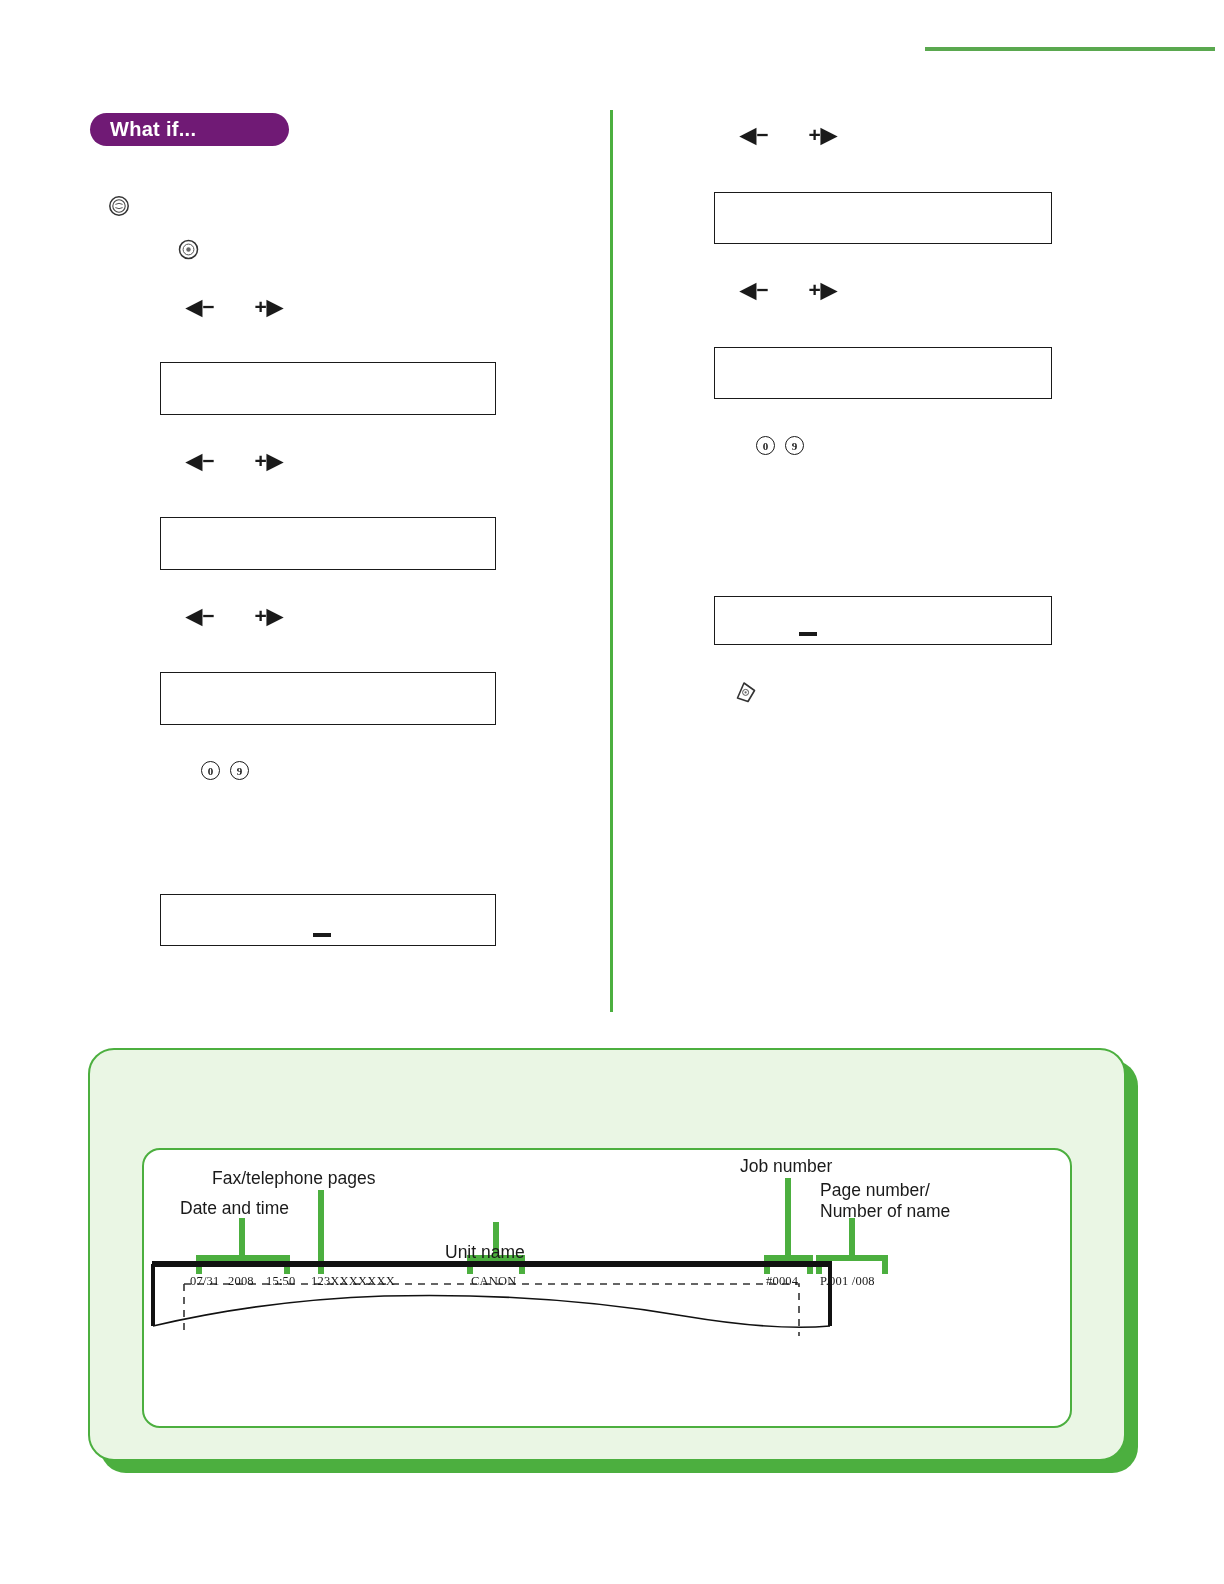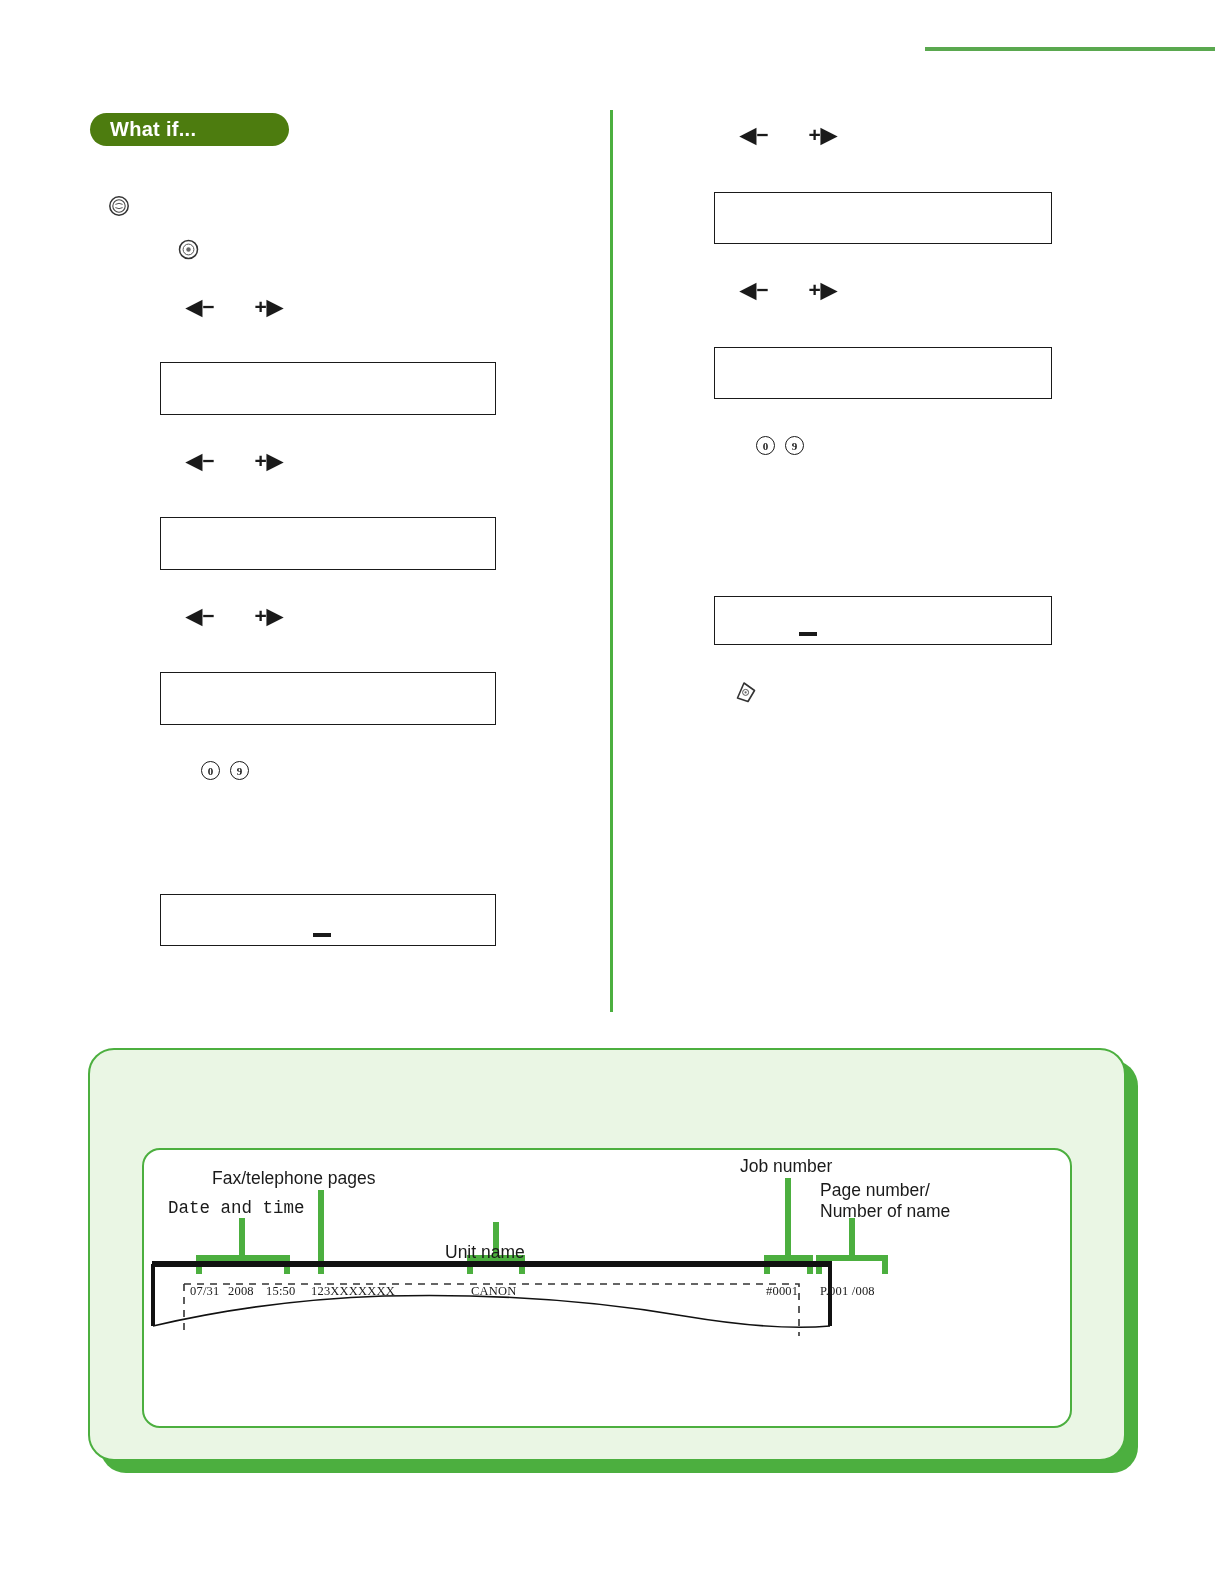"What if..." .whatif-badge { background: #4d7c0f -> #701a75 }
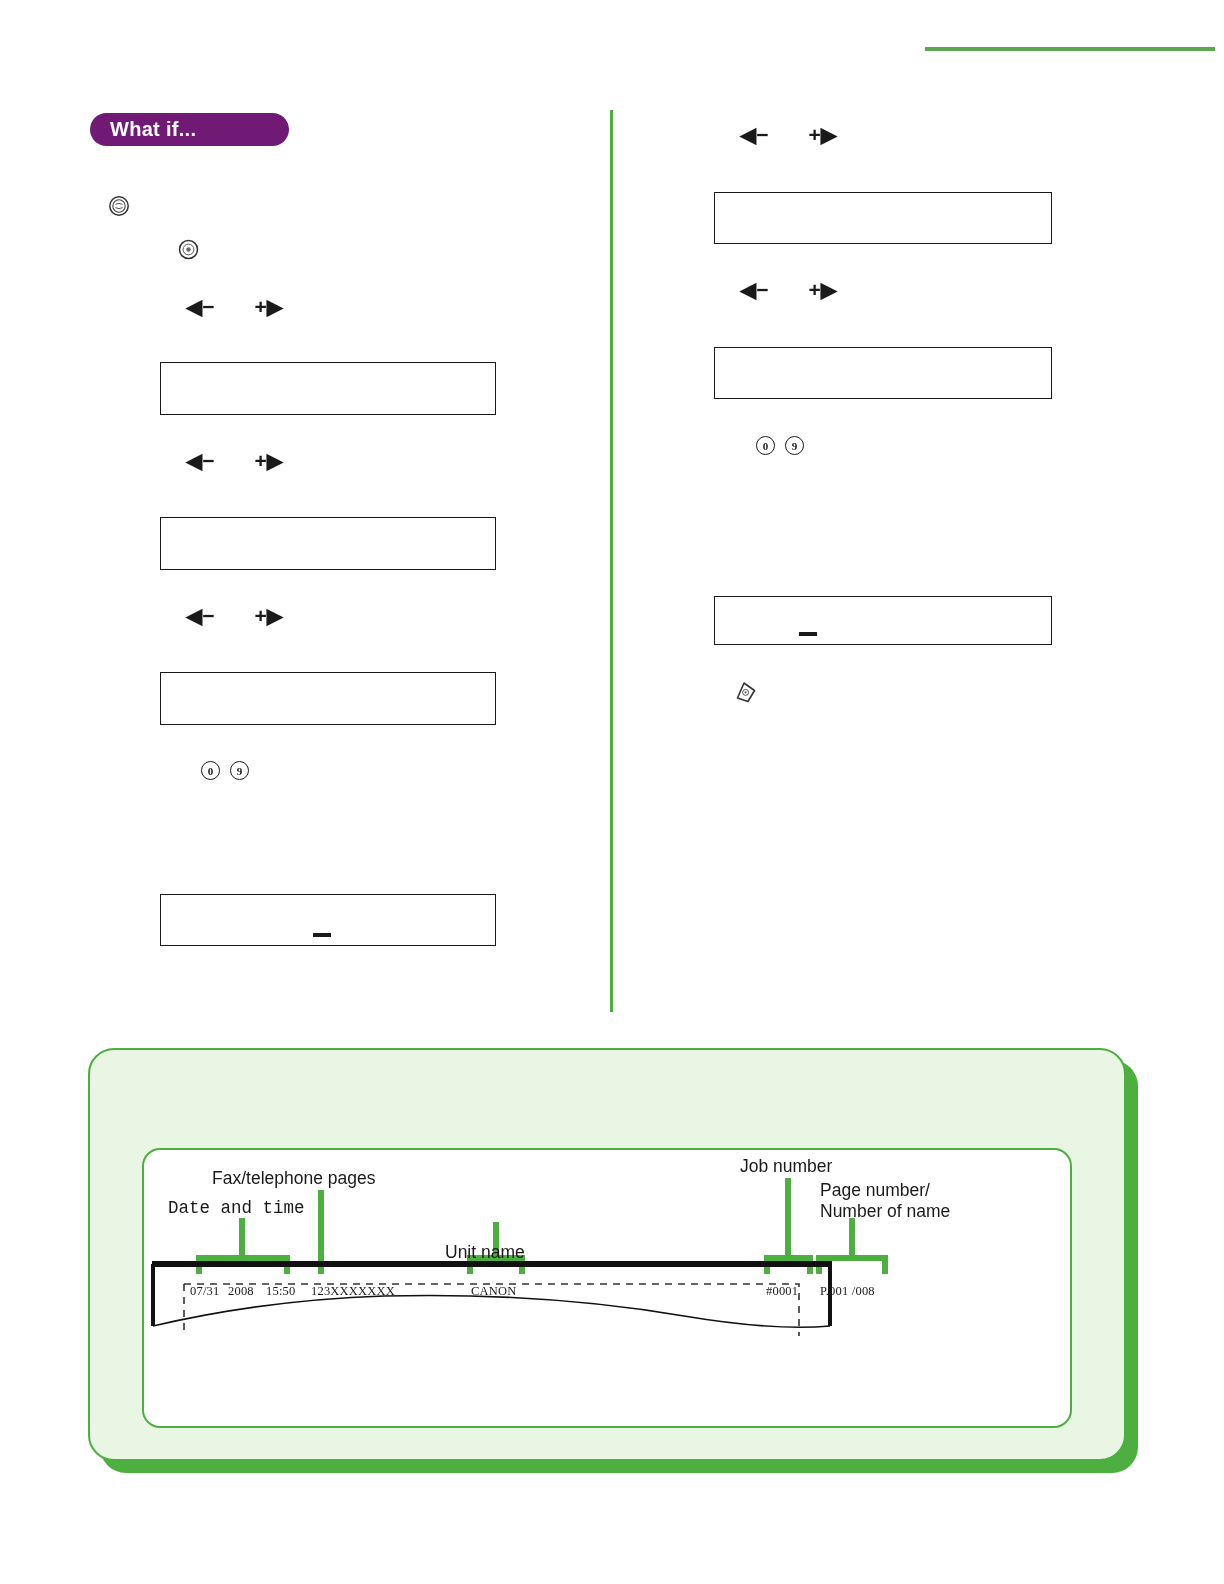"Date and time" div.dlabel { font-family: Liberation Mono, monospace -> none; left: 24px -> 36px }
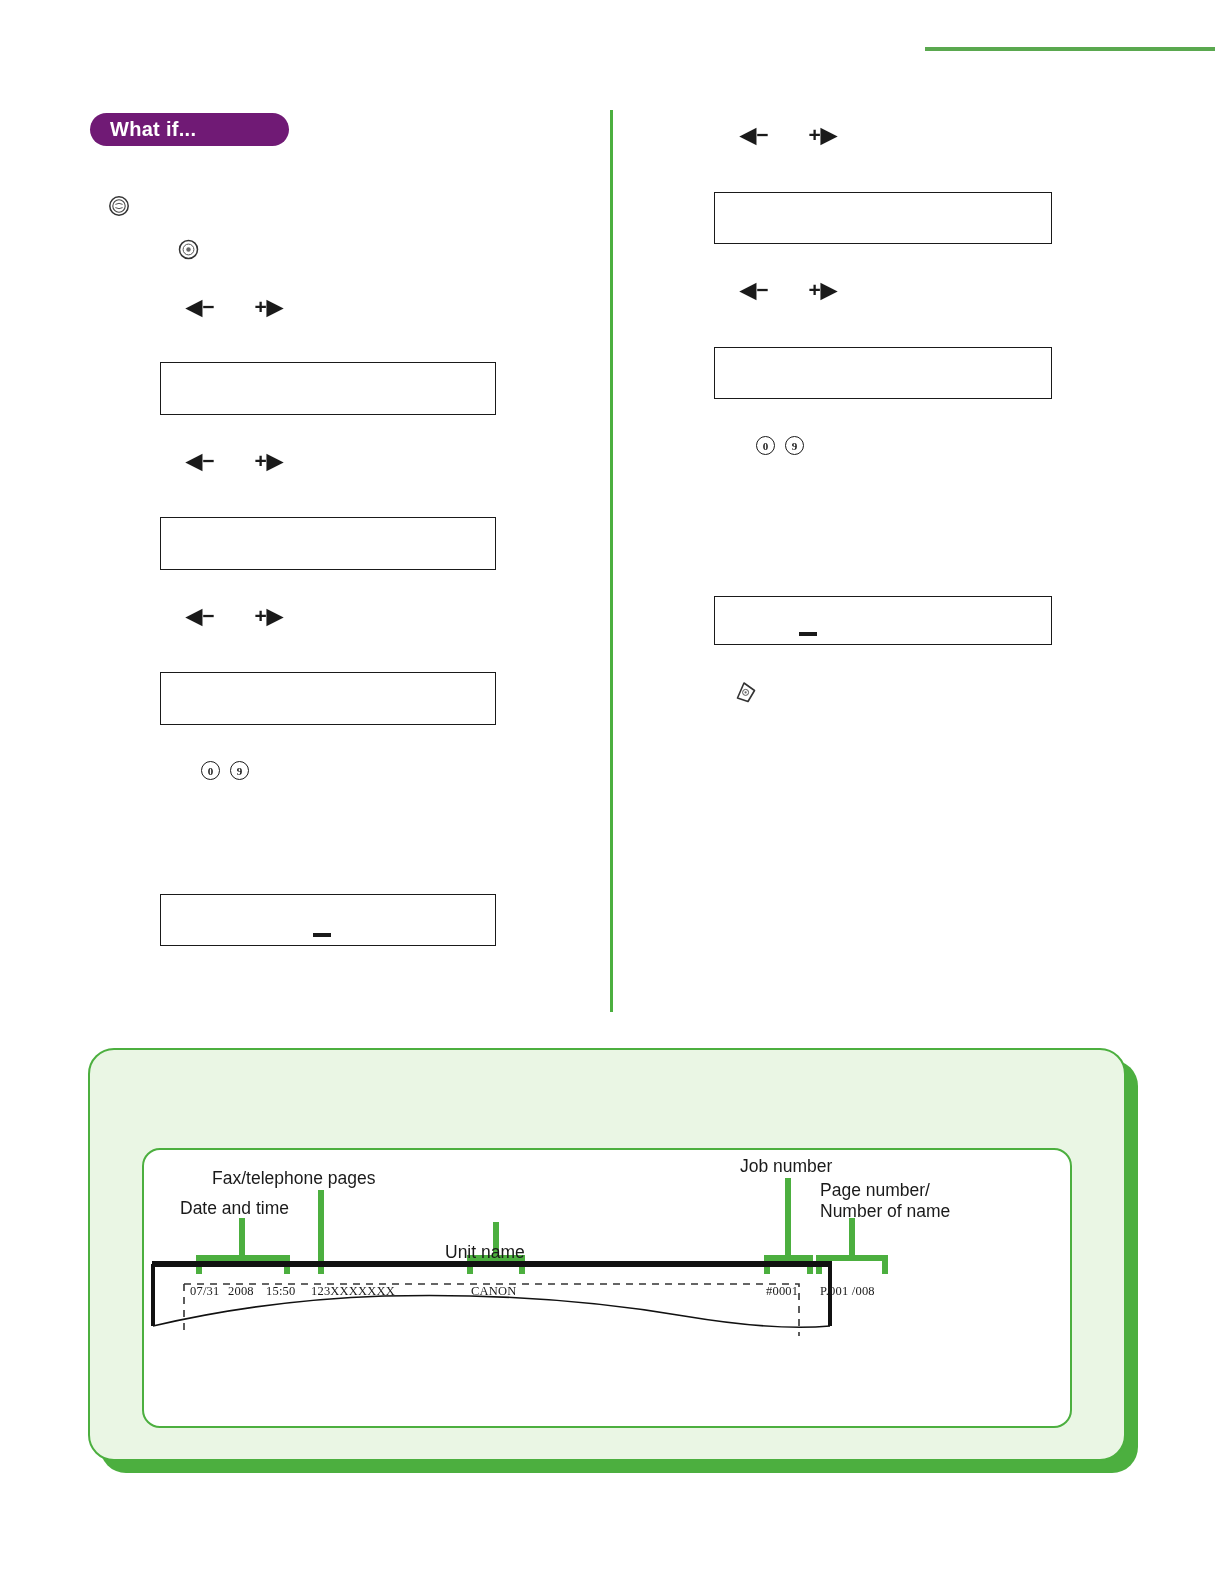"07/31" .faxtext { margin-top: 10px -> none }
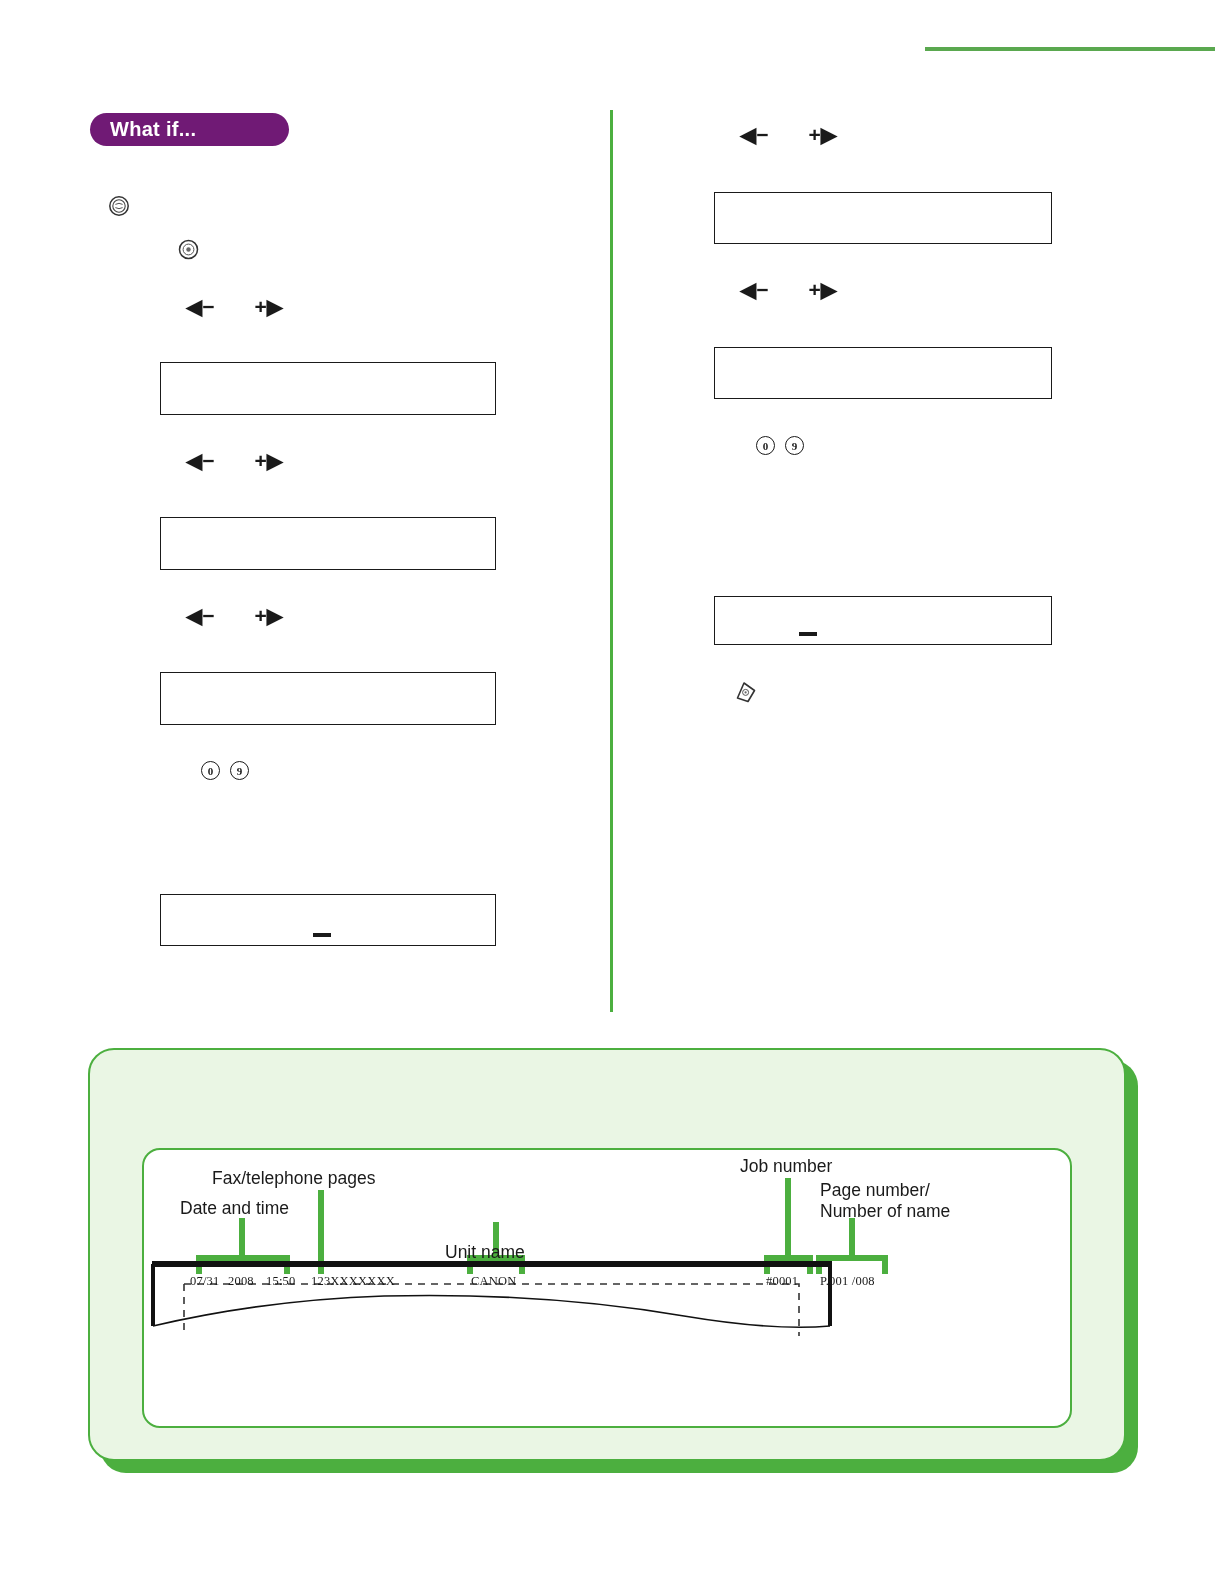"#0001" div.faxtext { text: 0001 -> 0004 }
